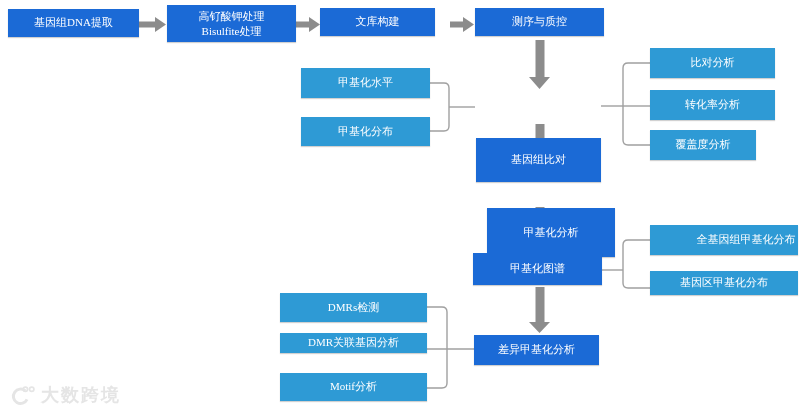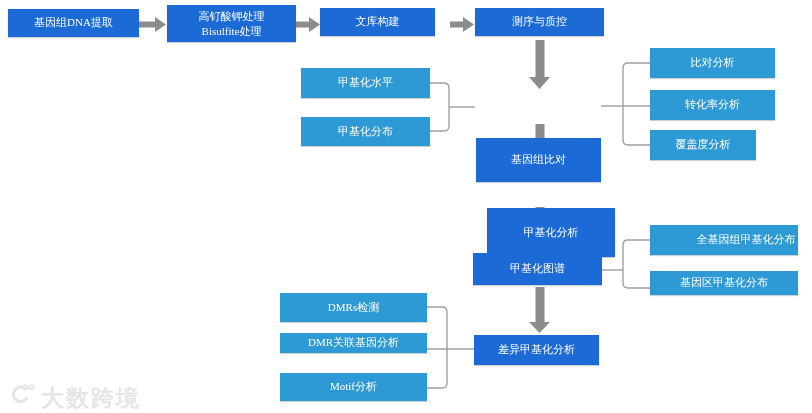"大数跨境" #watermark { align-items: flex-start -> flex-end; font-size: 23px -> 18px }
